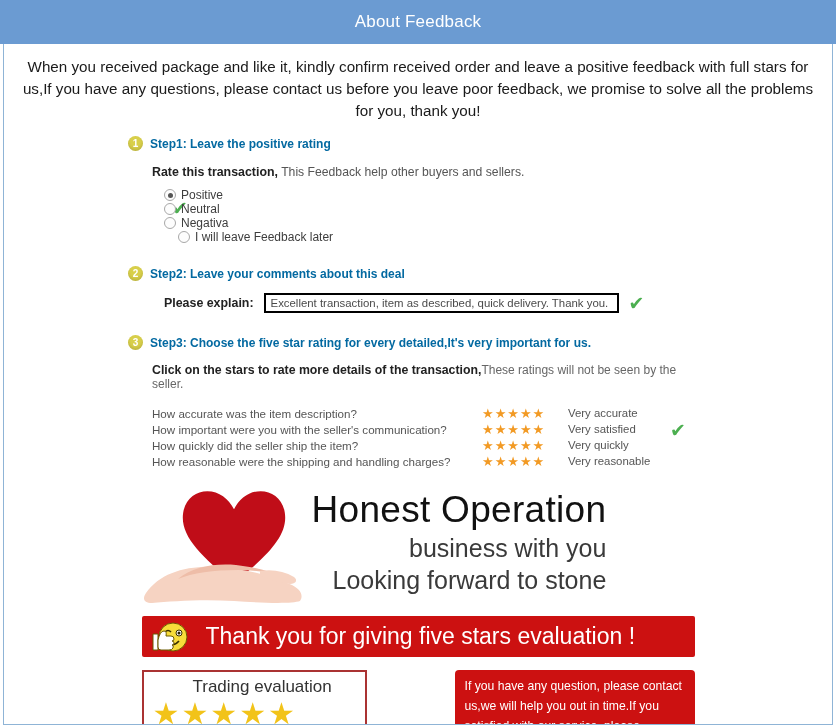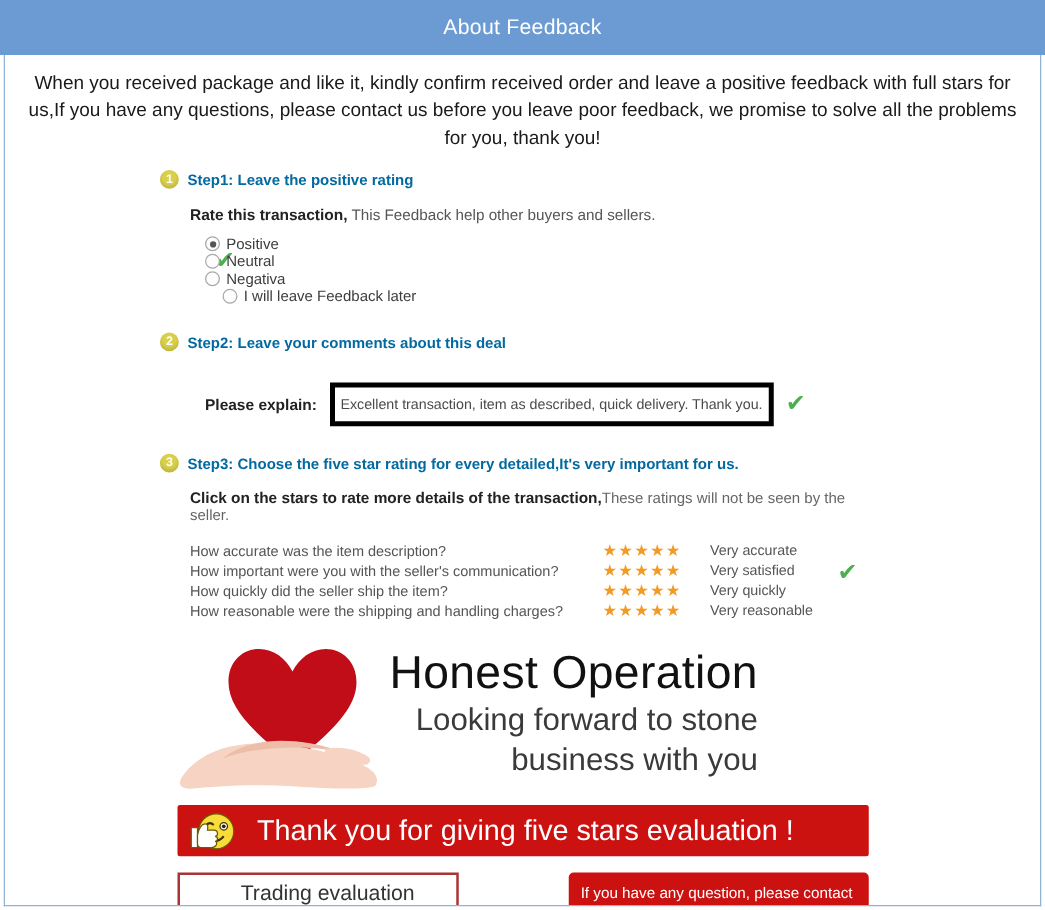"Please explain:" .explain-row { margin-top: 25px -> 12px }
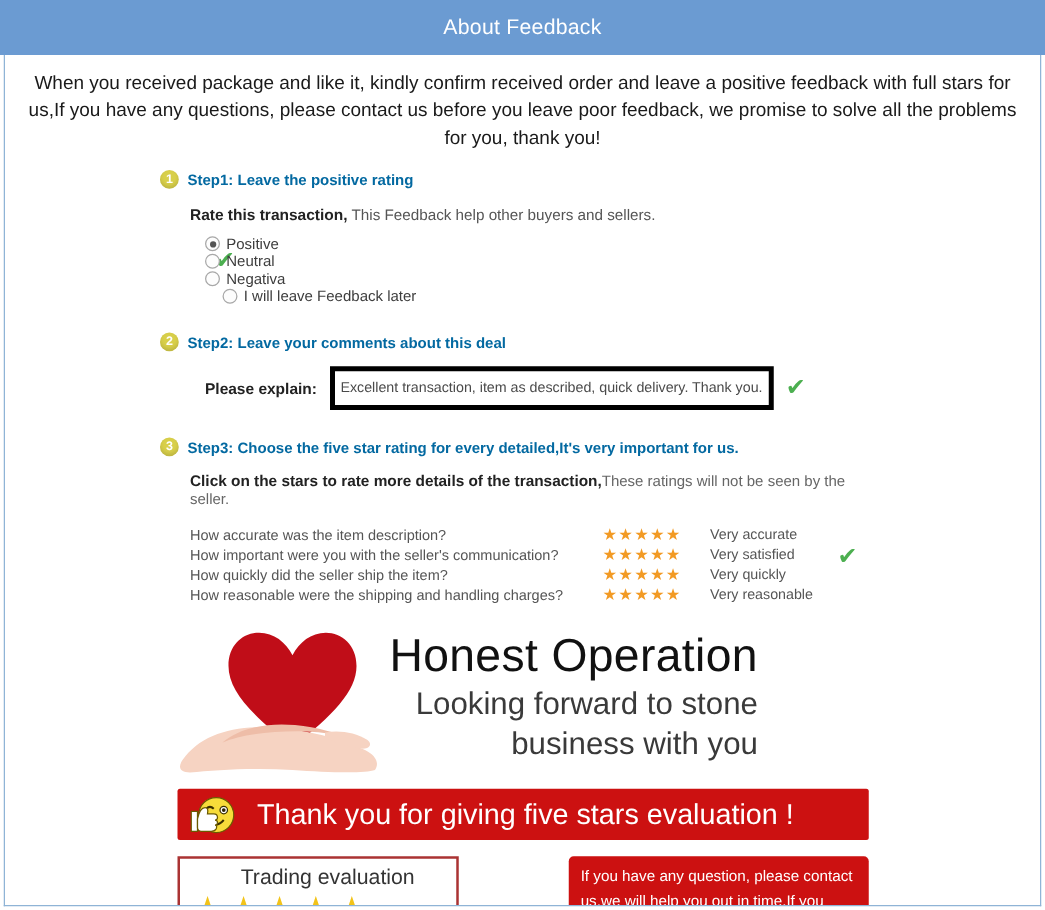"Excellent transaction, item as" .explain-input { border: 4px solid #000000 -> 2px solid #000000; height: 35px -> 20px }
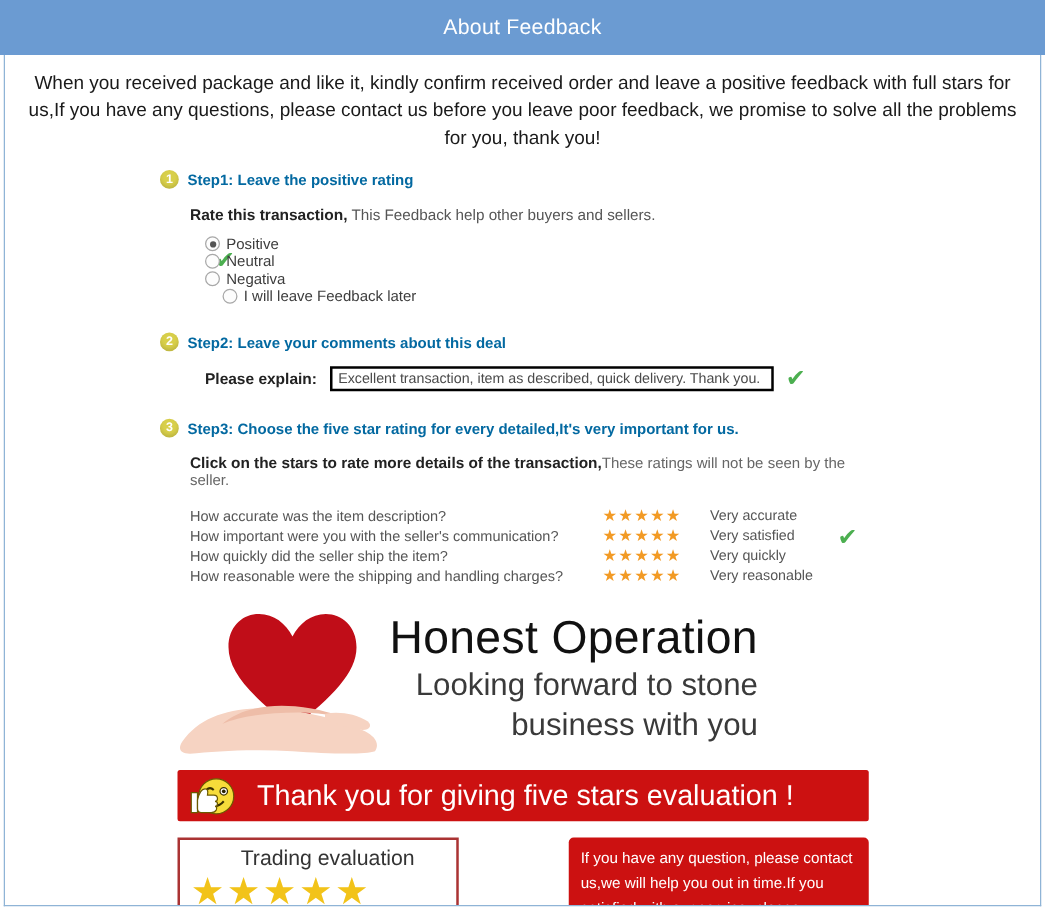"Looking forward to stone" div.honest-h2 { order: before "business with you" -> after "business with you" }
